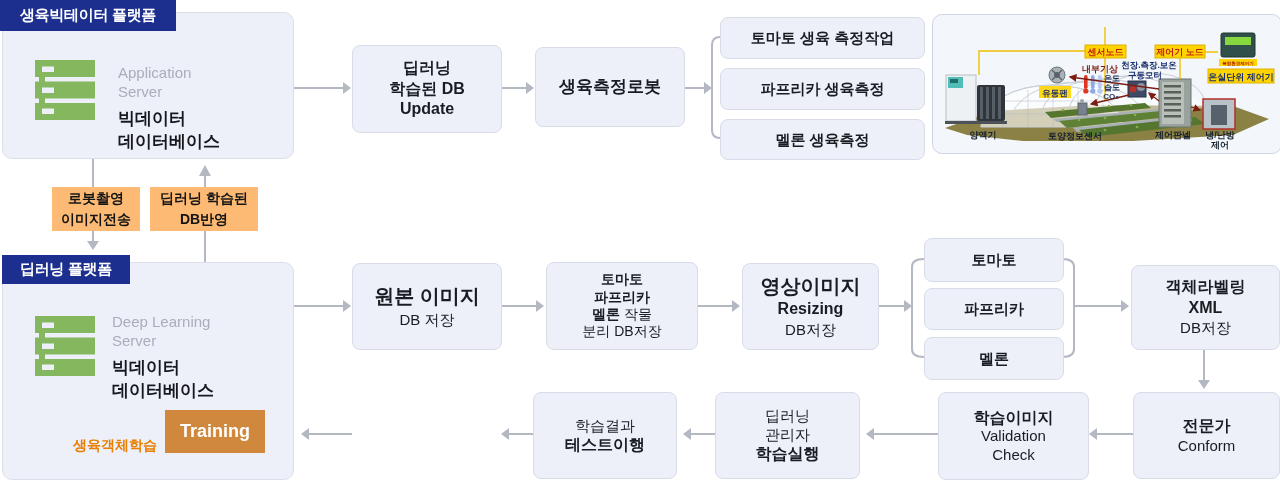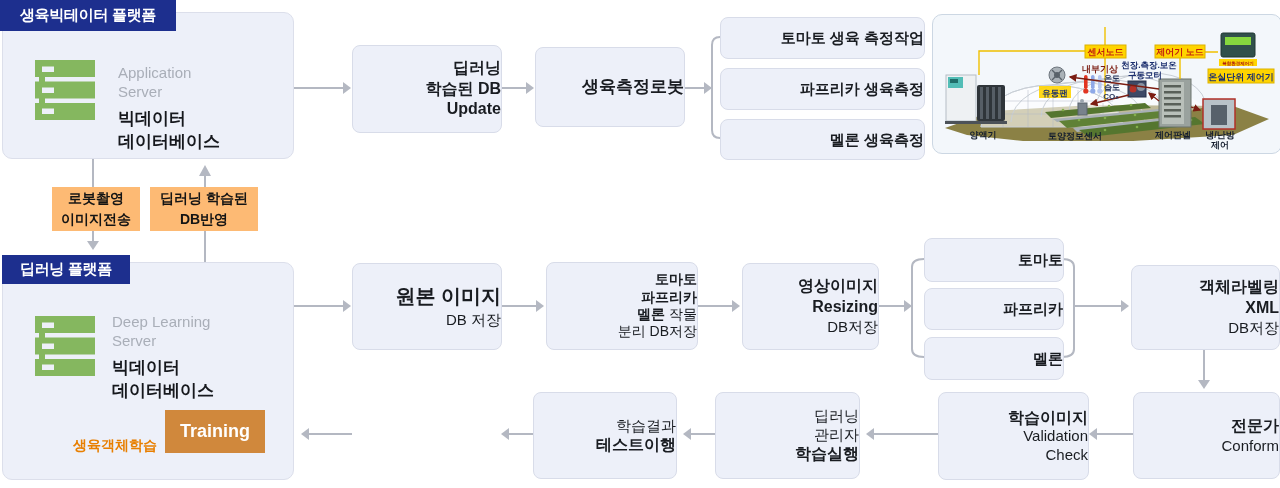"토마토 생육 측정작업" .fbox { align-items: flex-end -> center }
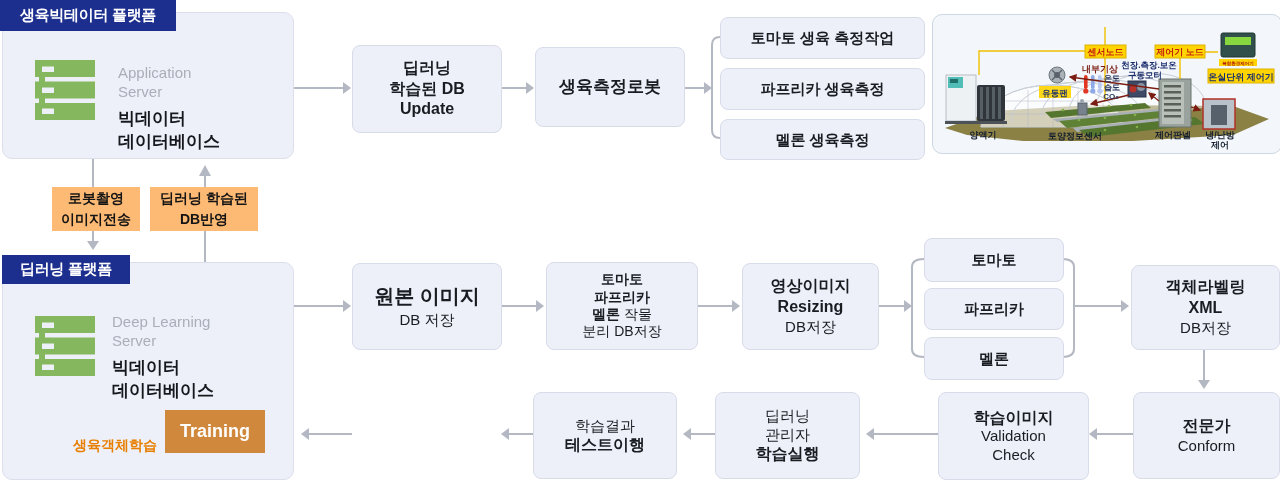"영상이미지" span.b { font-size: 16px -> 20px }
